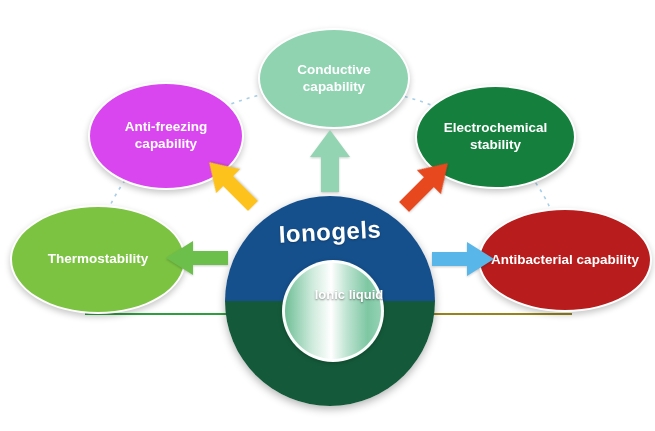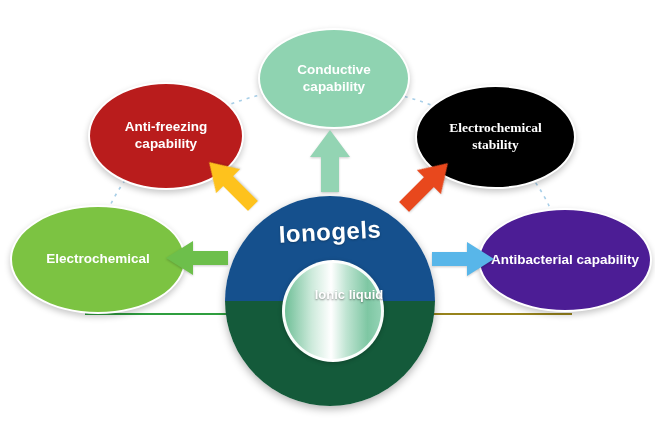"Anti-freezing capability" div.bubble { background: #b91c1c -> #d946ef }
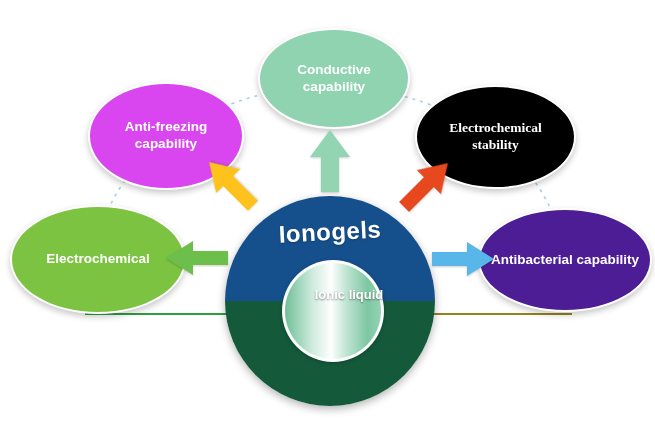"Electrochemical stability" div.bubble { background: #000000 -> #15803d; font-family: Liberation Serif, serif -> none }
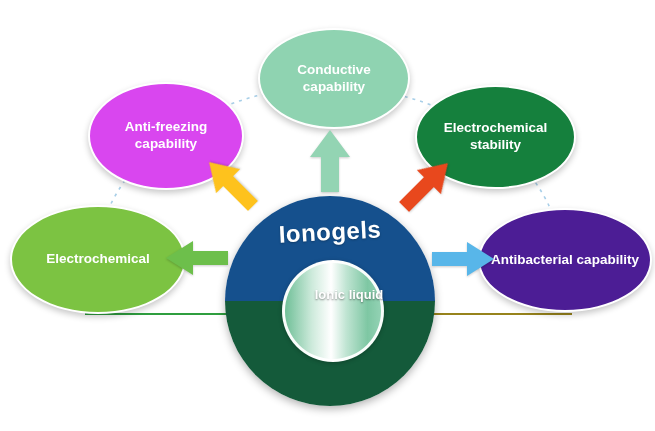"Electrochemical" span { text: Electrochemical -> Thermostability }
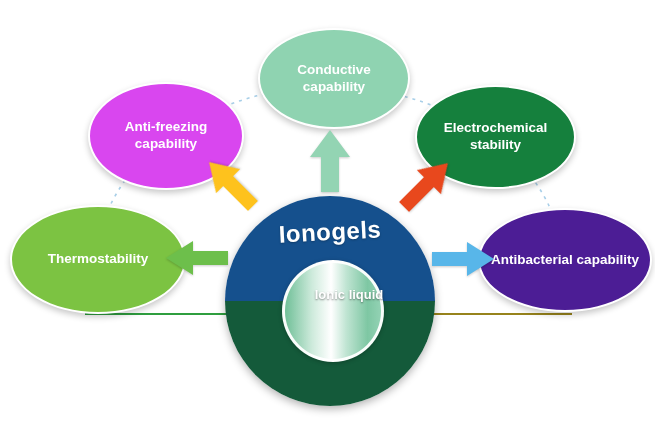"Antibacterial capability" div.bubble { background: #4c1d95 -> #b91c1c }
